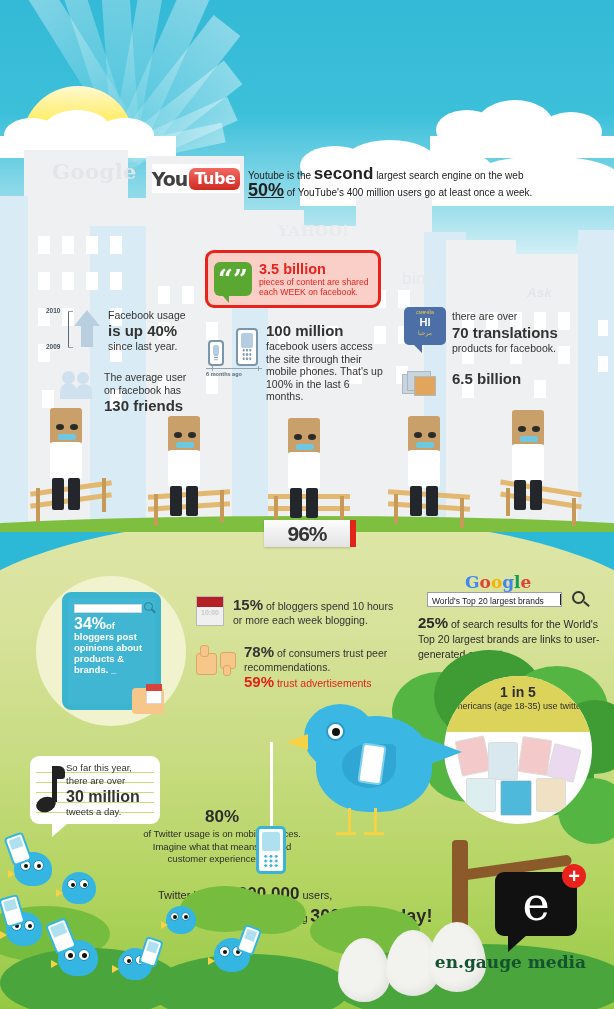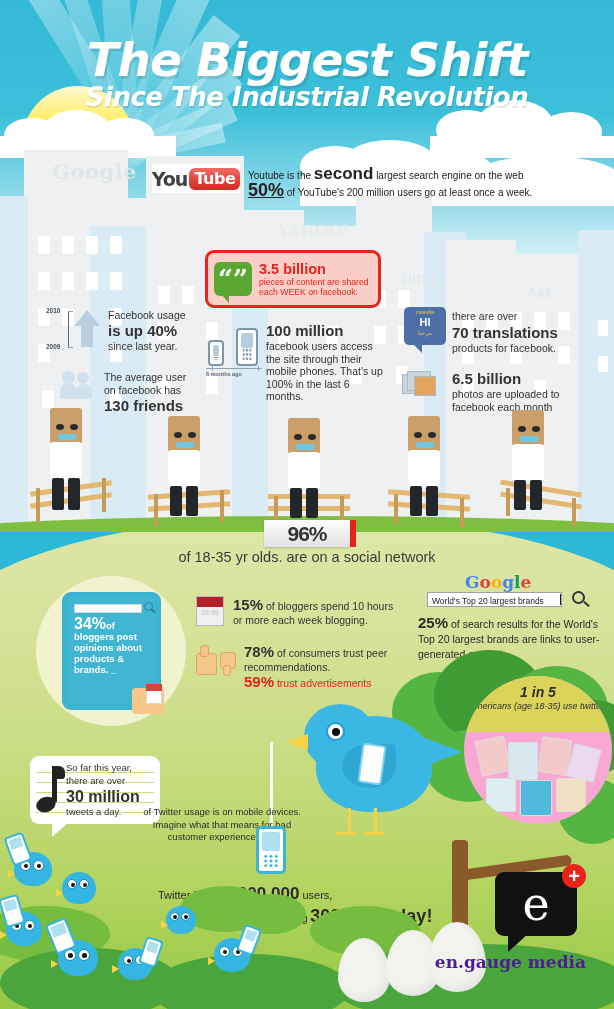"The Biggest Shift" div.ttl-wrap { html: <div> <div>The Biggest Shift</div> <div>Since The Industrial Revolution</div> </div> -> none }
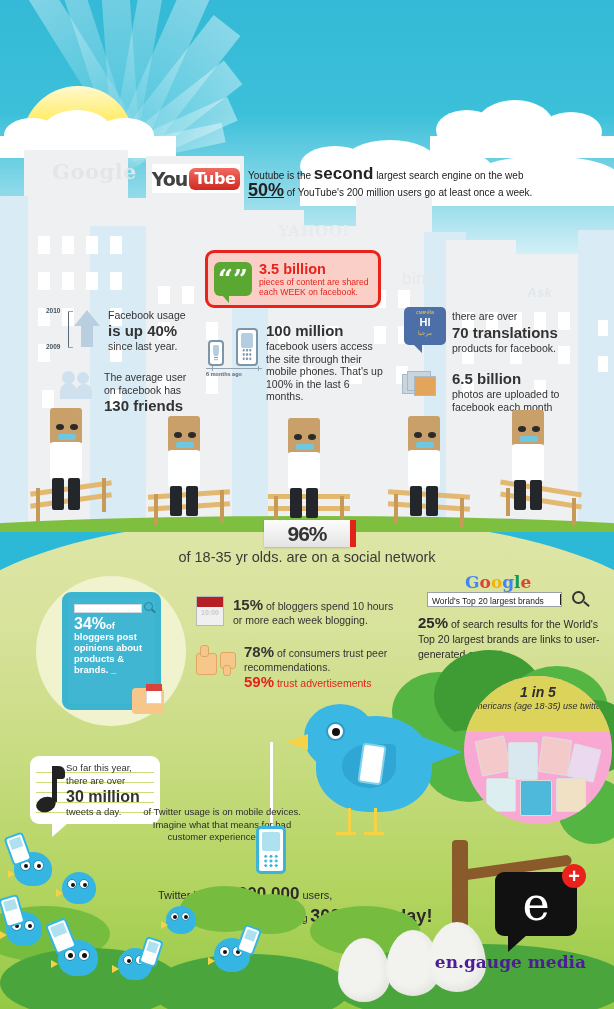"of YouTube's 200 million users" span { text: 200 -> 400 }
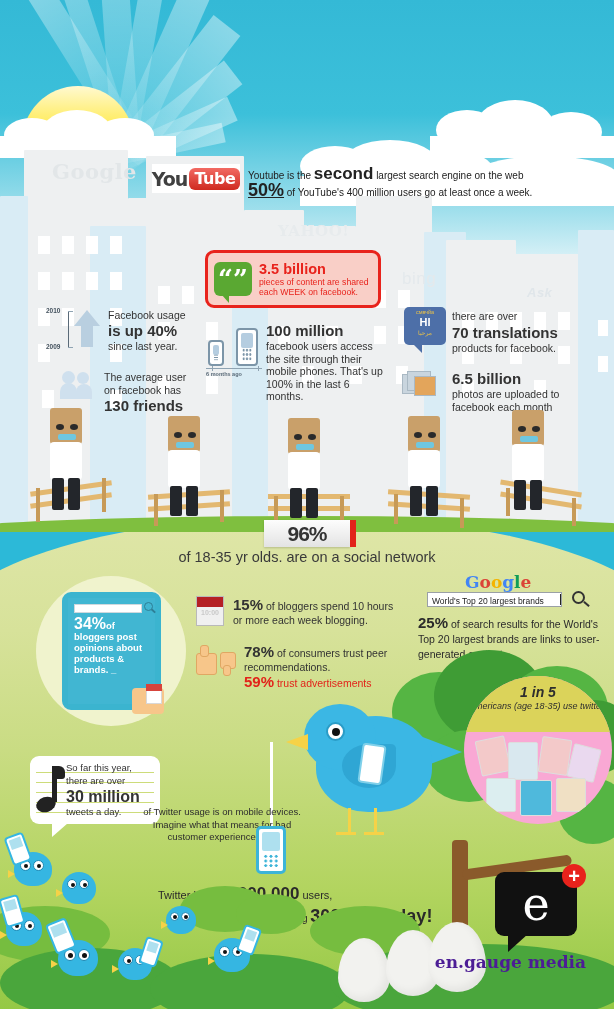"photos are uploaded to facebook" div { html: <div>photos are uploaded to facebook each month</div> -> none }
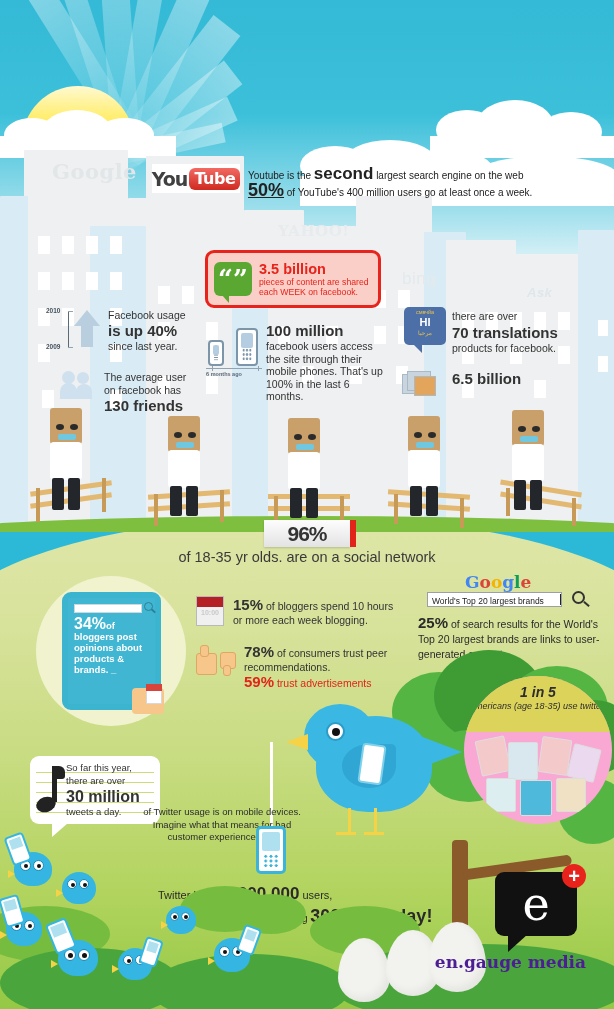"of 18-35 yr olds. are" div.sub96 { html: <div>of 18-35 yr olds. are on a social network</div> -> none }
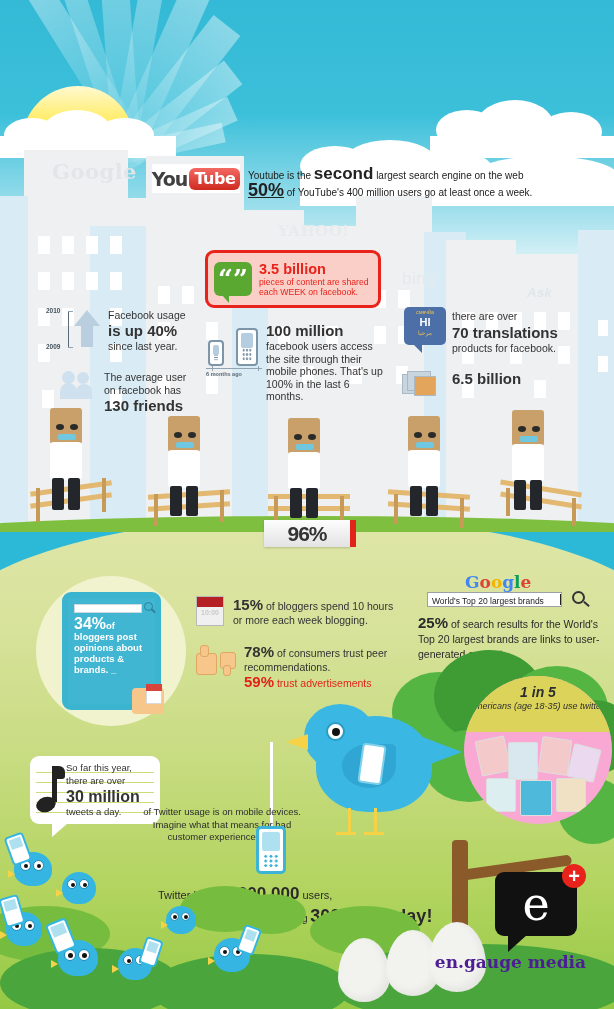"1 in 5" .tcirc { background: #f9a8d4 -> #ffffff; font-style: italic -> none; left: 464px -> 444px }
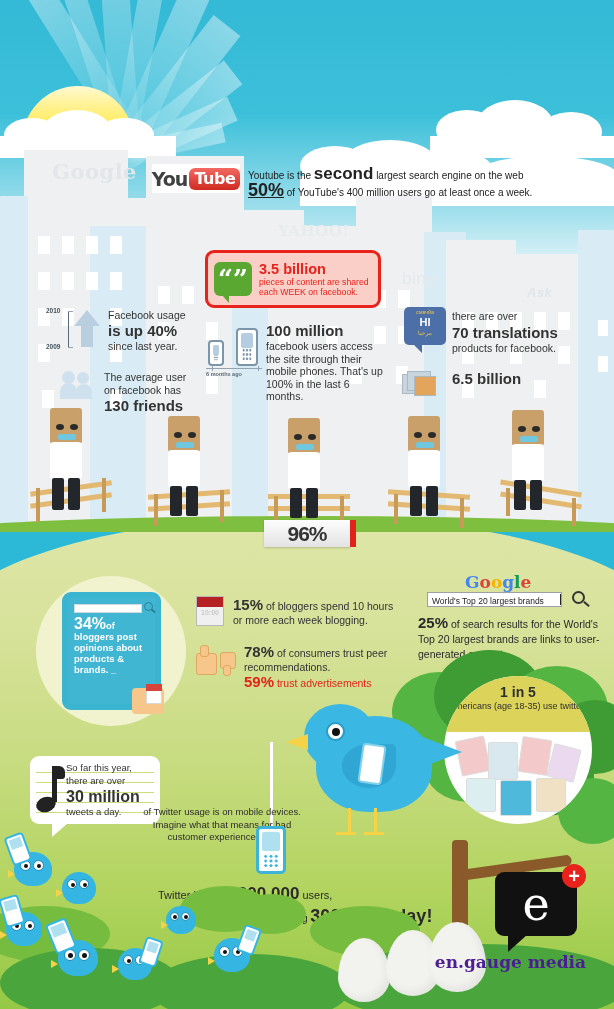"80%" span.n { html: none -> <span>80%</span> }
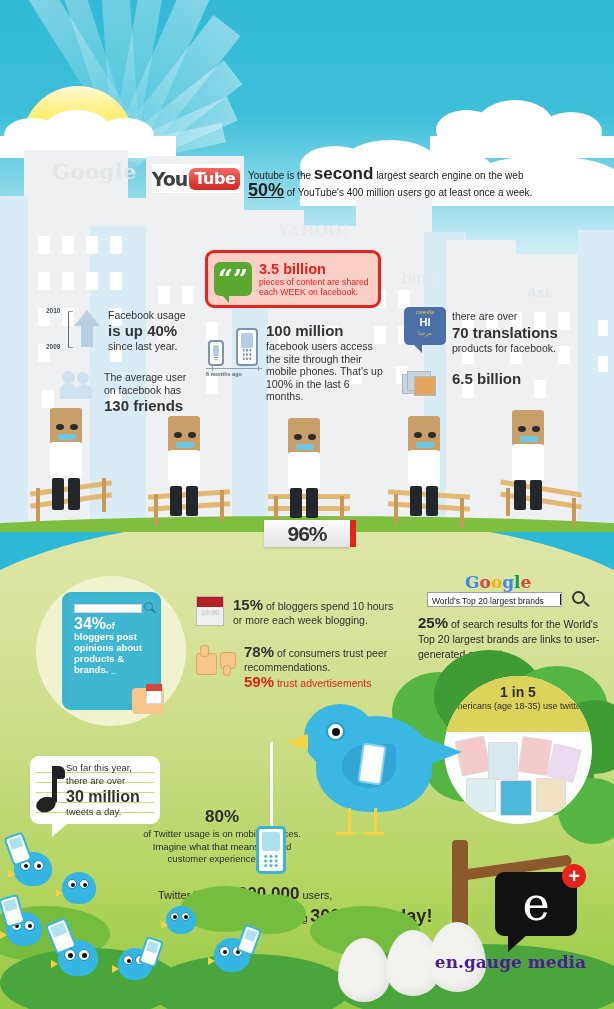"en.gauge media" .brand1 { color: #4c1d95 -> #14532d }
